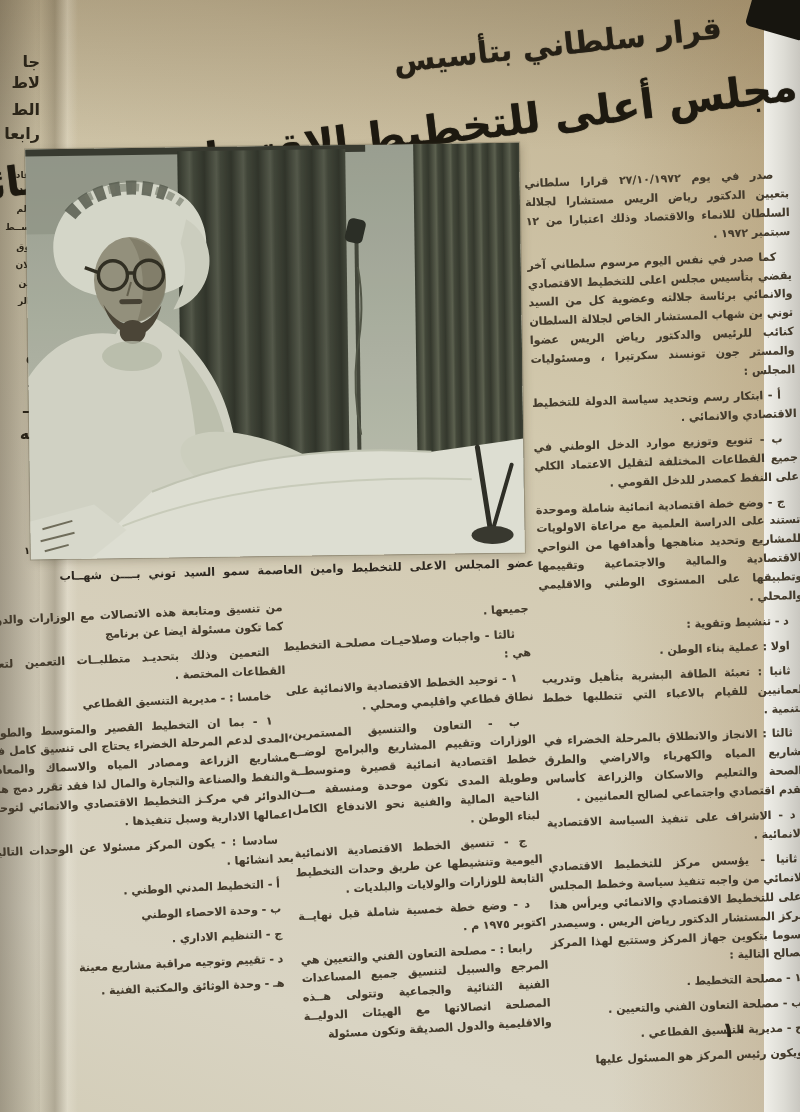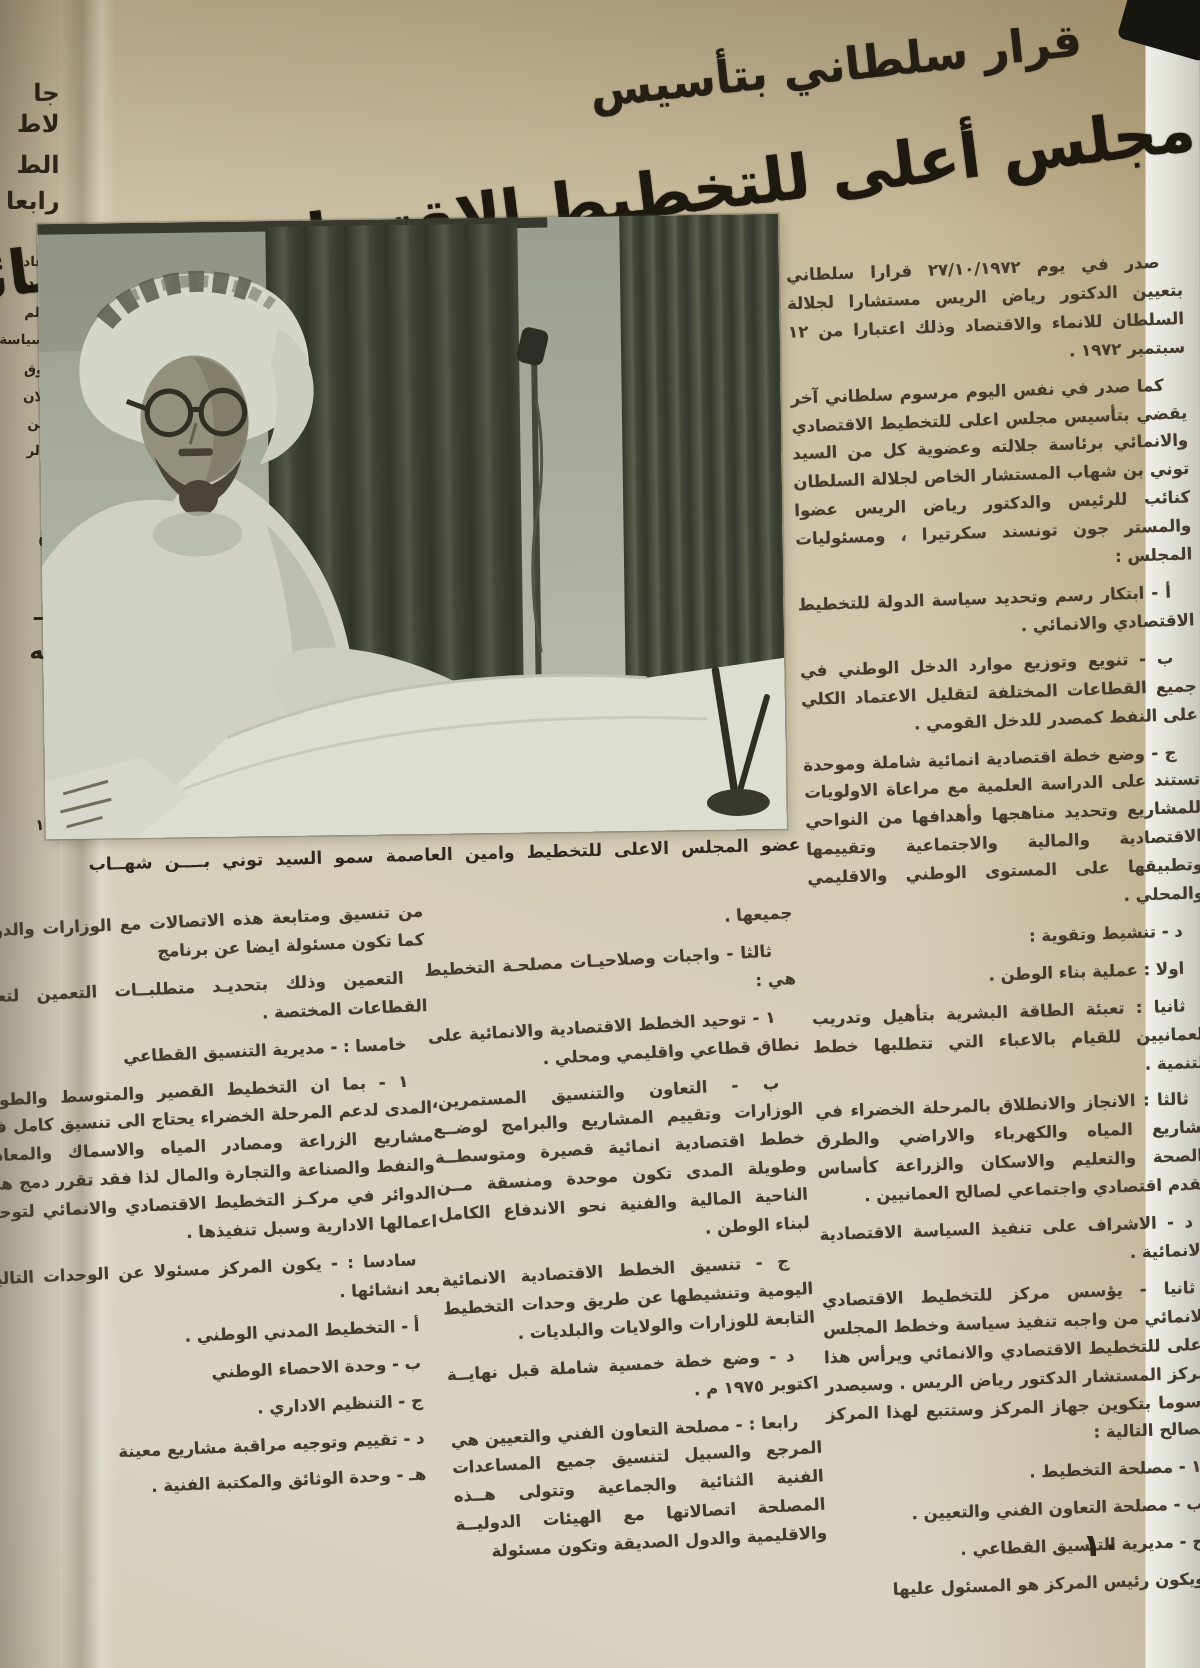"سياسة" span.gf-sm { text: سياسة -> ســط }
